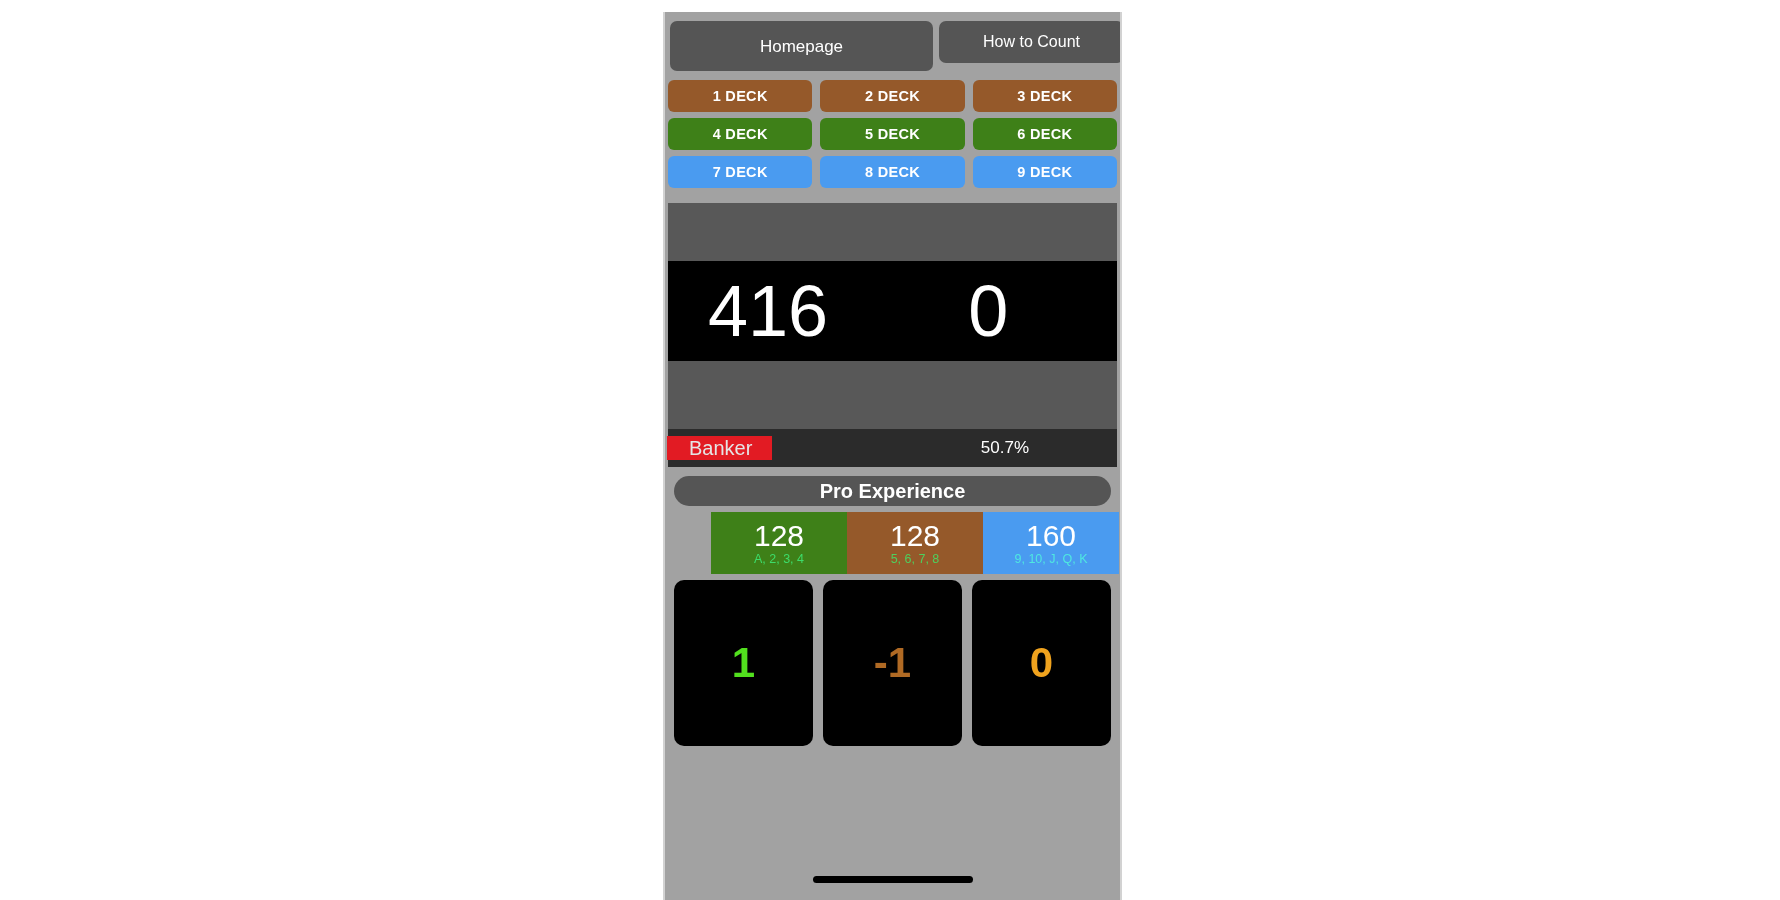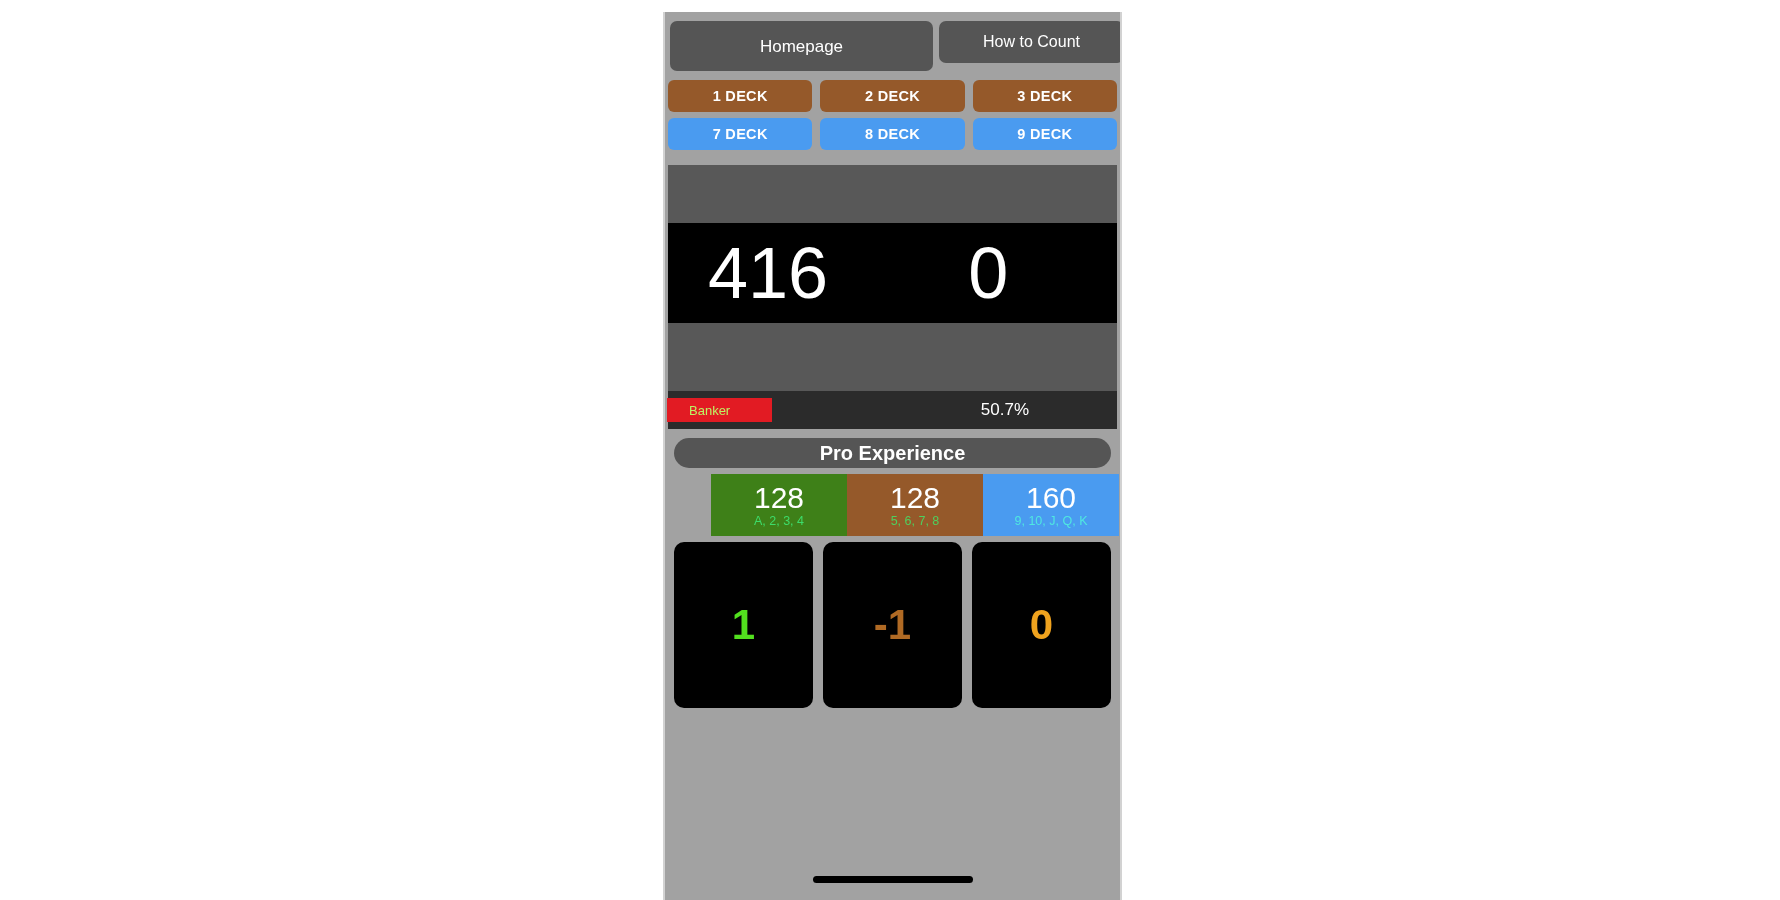"4 DECK" div.deck-row { html: none -> <div> <button>4 DECK</button> <button>5 DECK</button> <button>6 DECK</button> </div> }
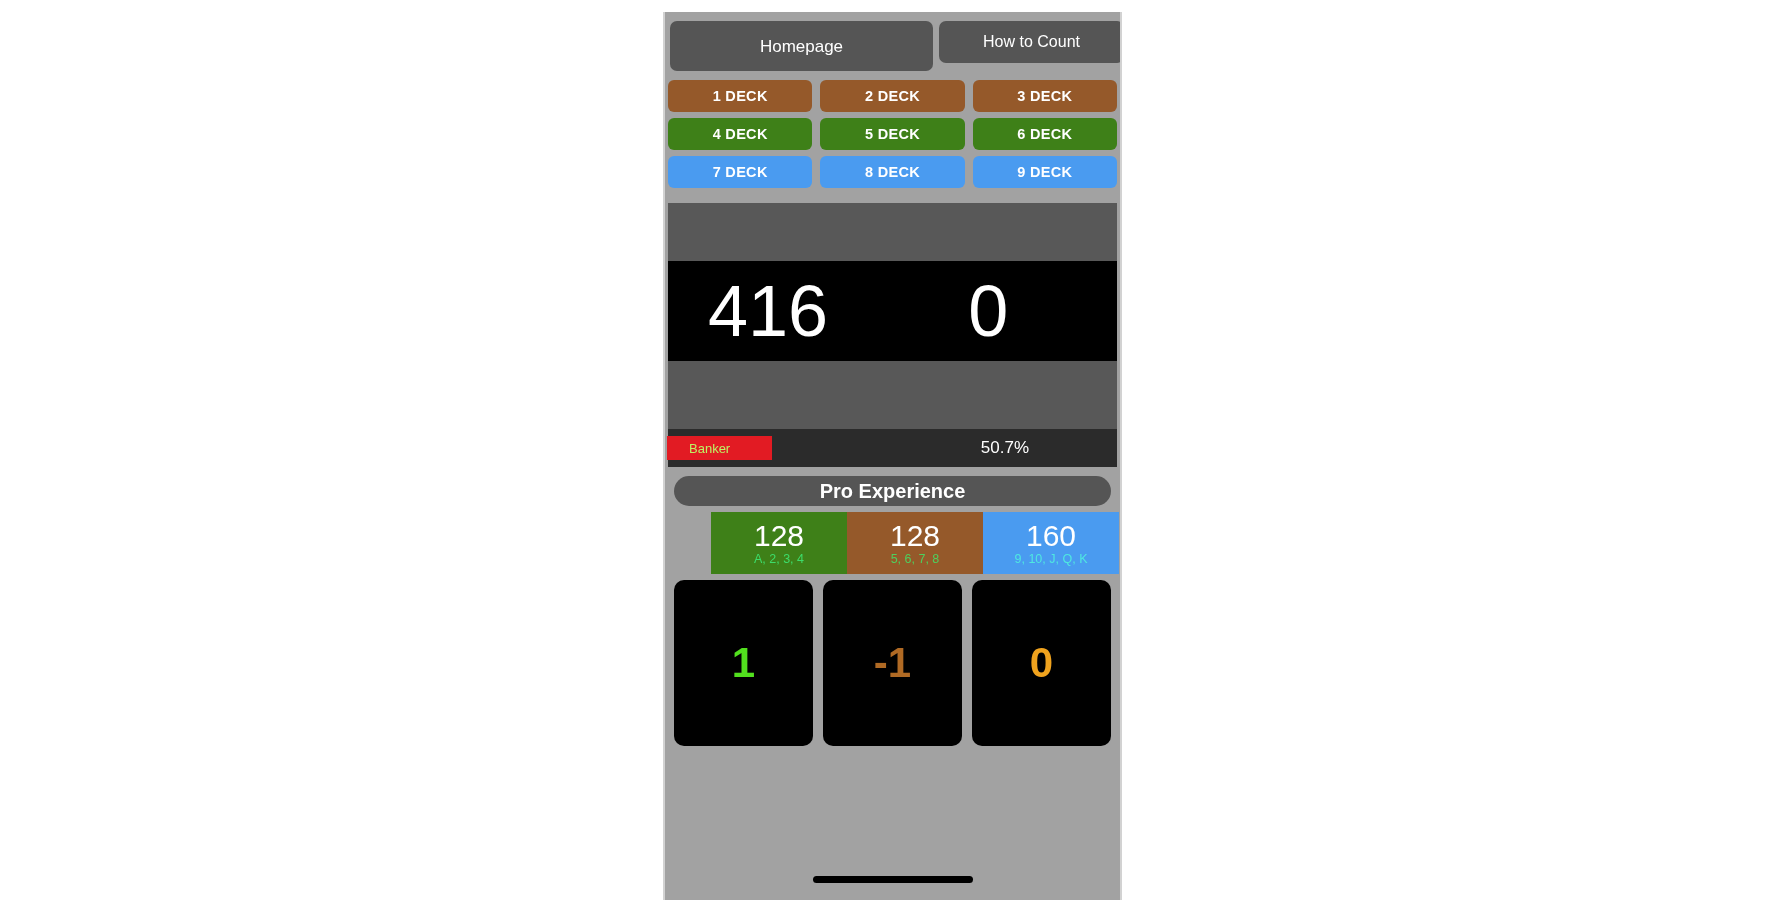"Banker" .banker-chip { color: #bef264 -> #e5e5e5; font-size: 13px -> 20px }
